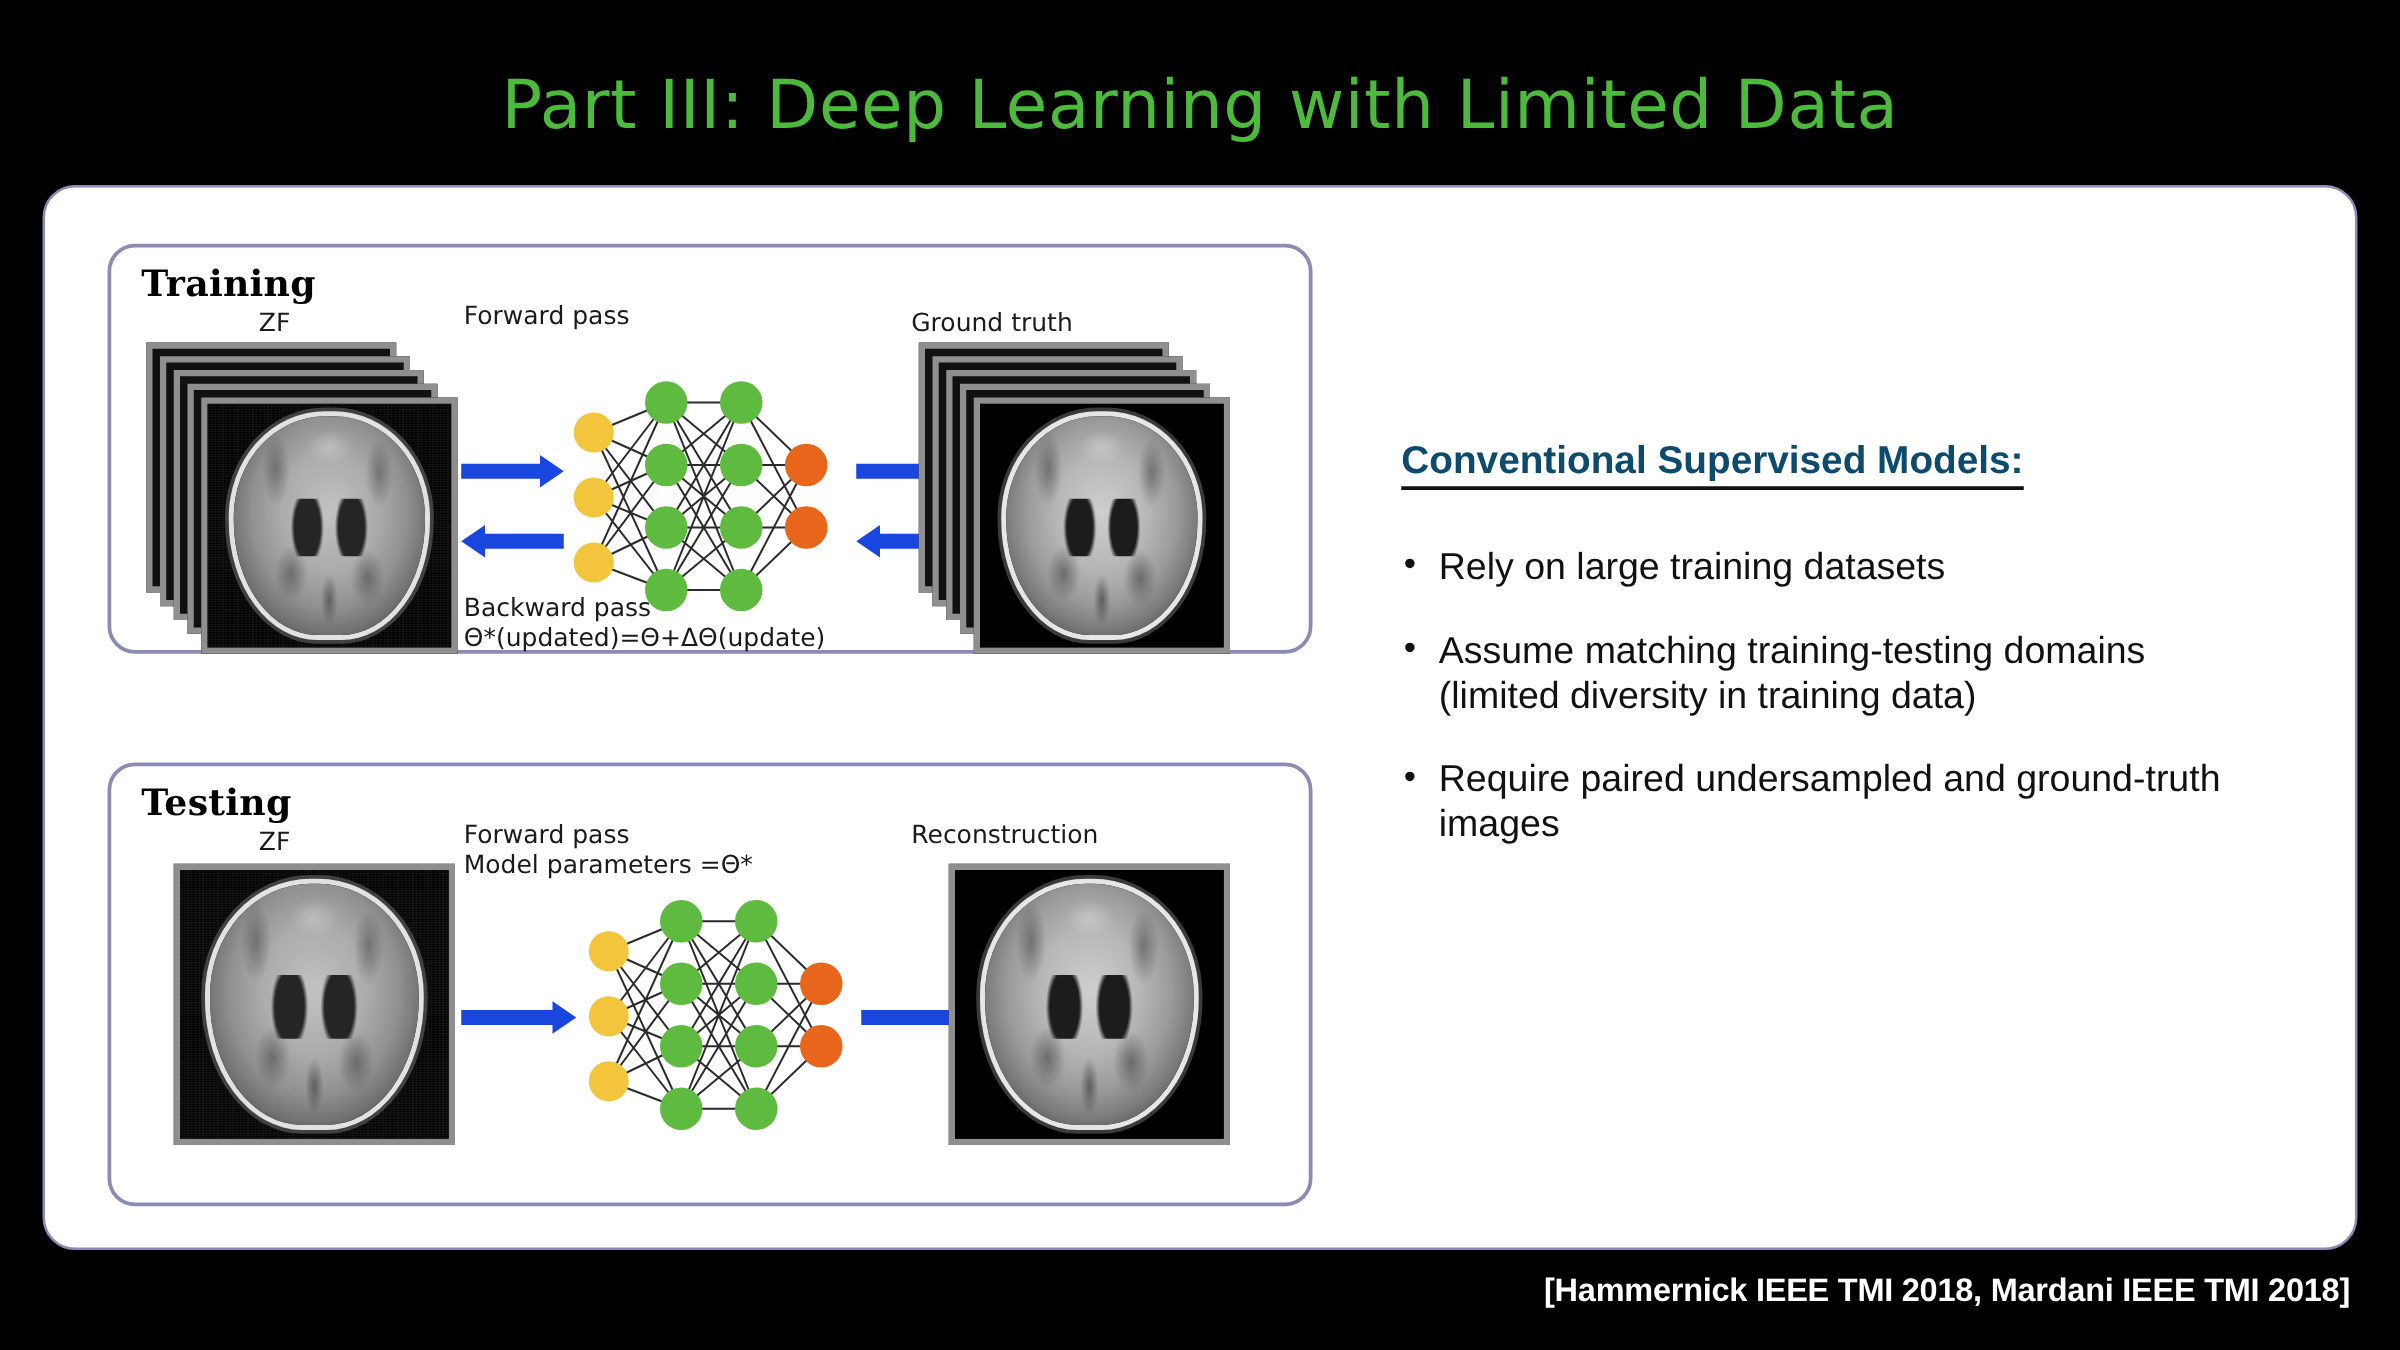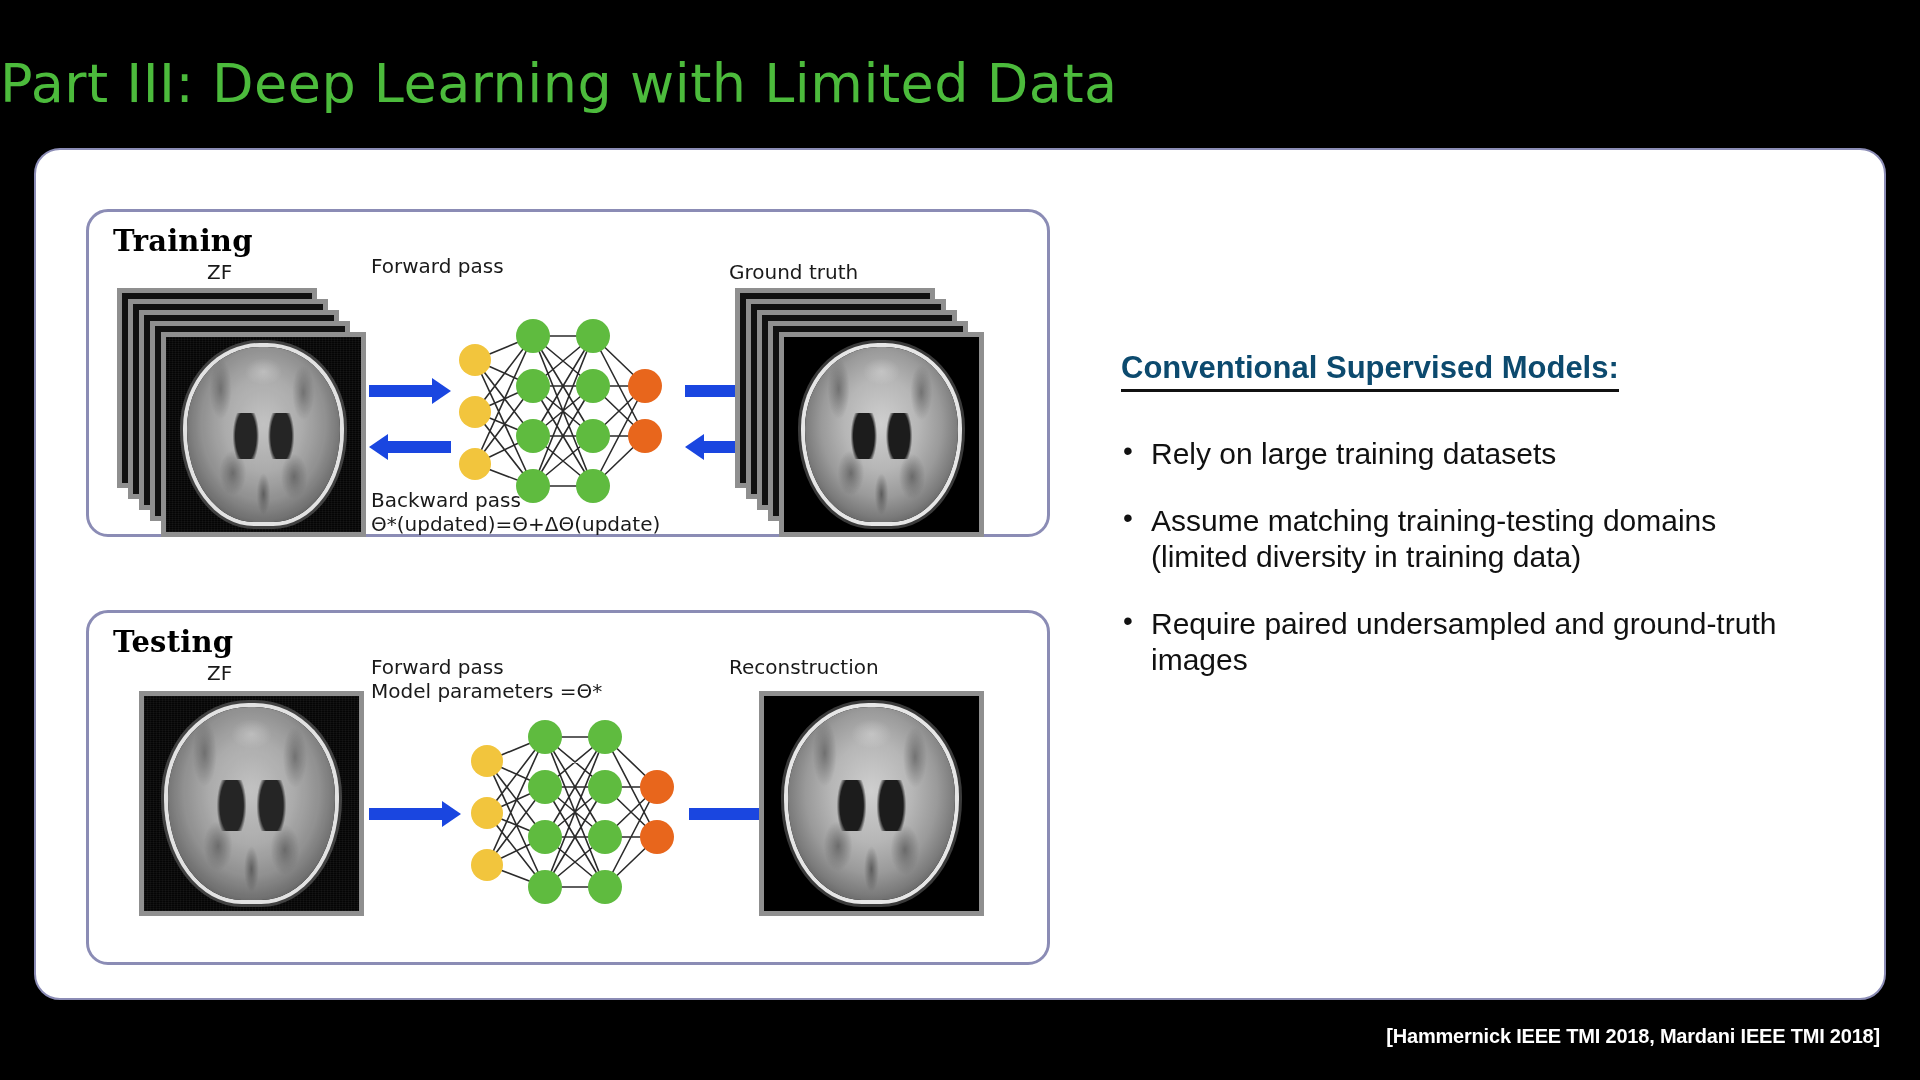"Part III: Deep Learning with" #title { text-align: left -> center }
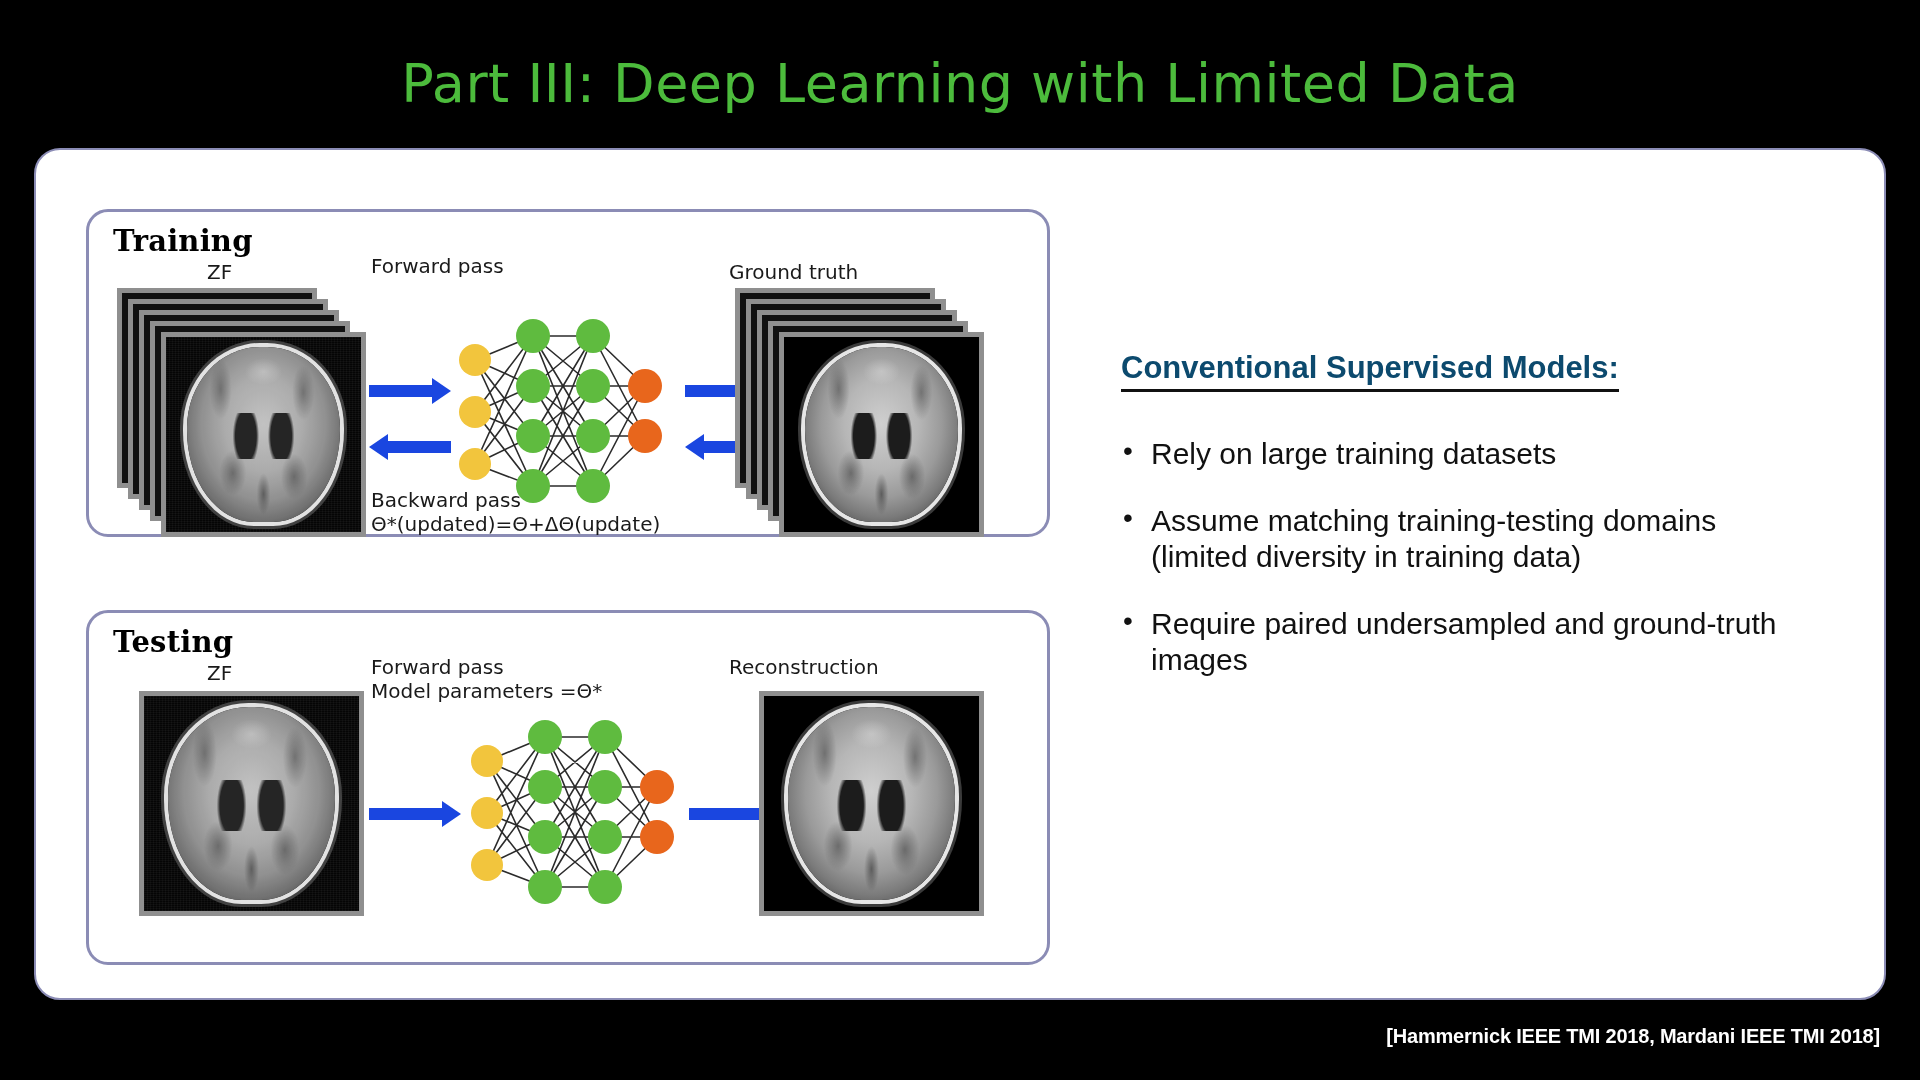"Training" #panel-training { top: 59px -> 45px }
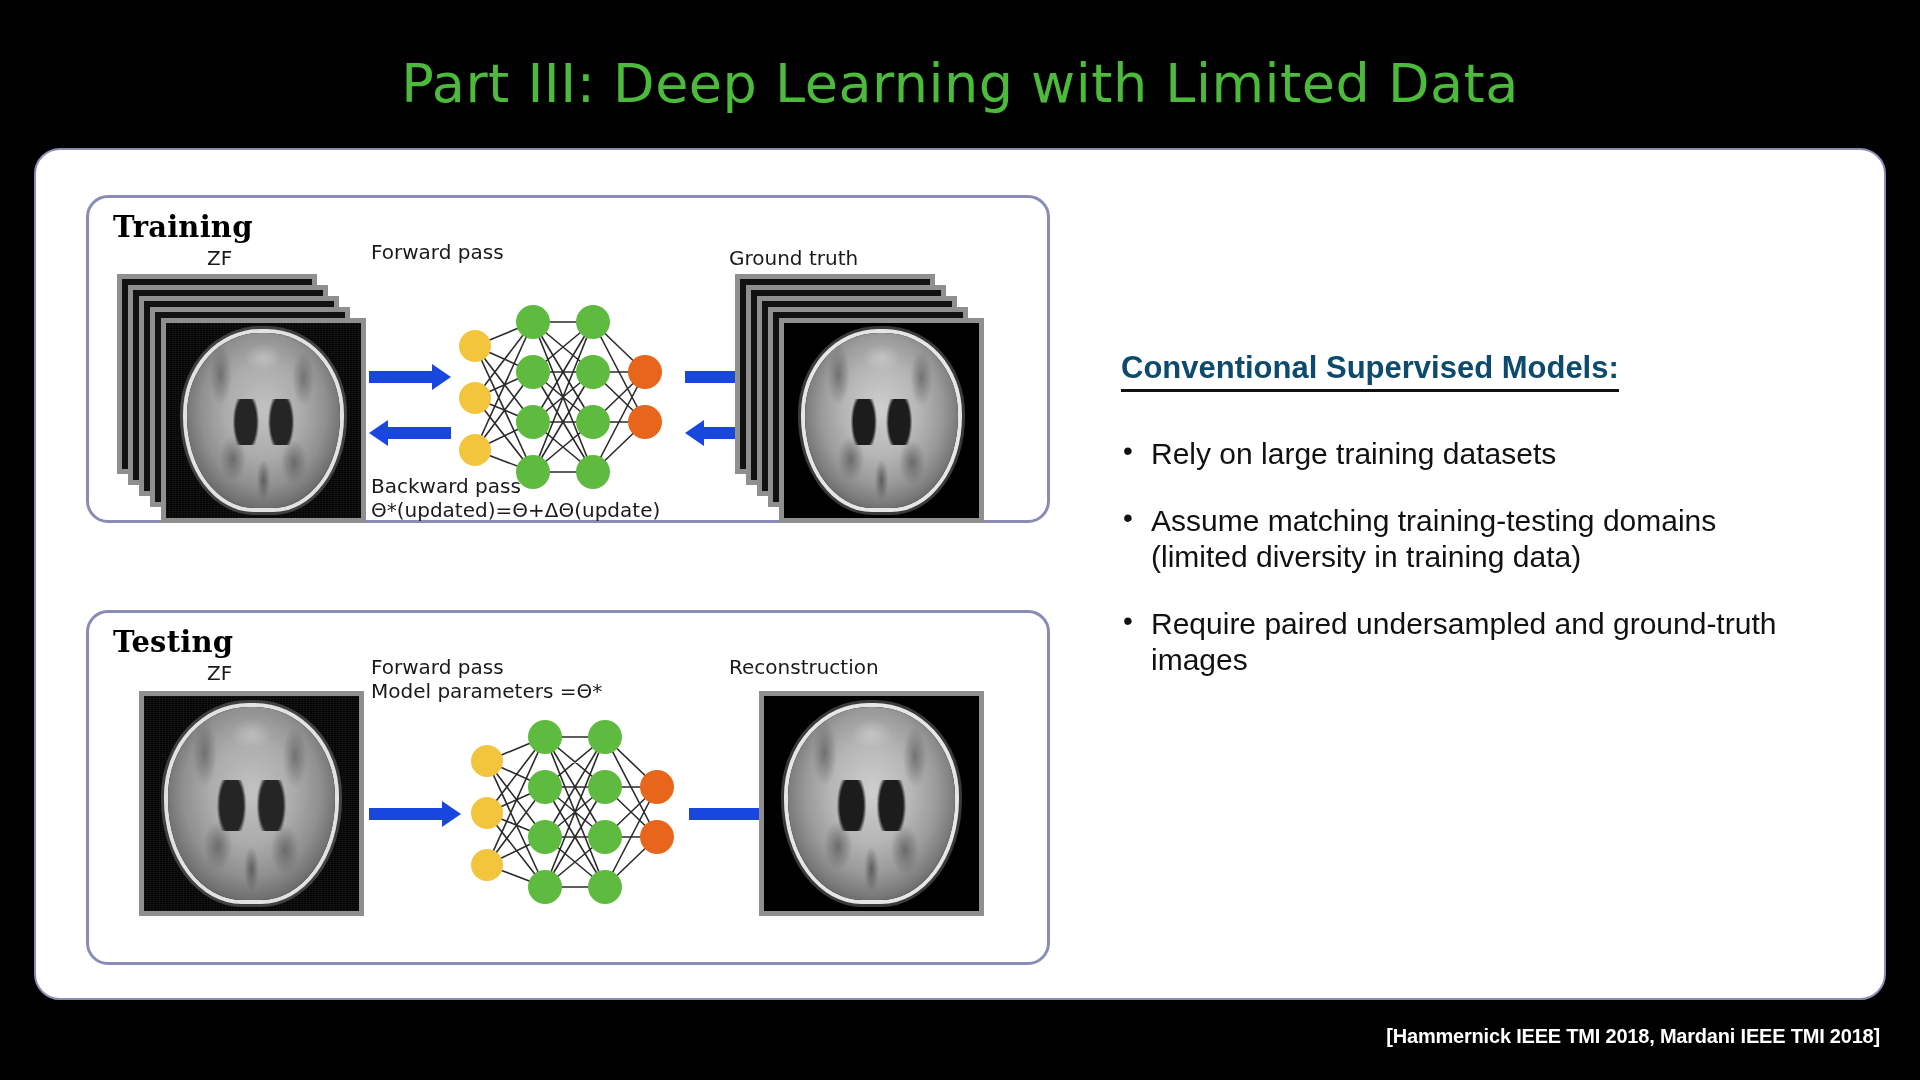"[Hammernick IEEE TMI 2018, Mardani" #citation { font-size: 20px -> 26px }
